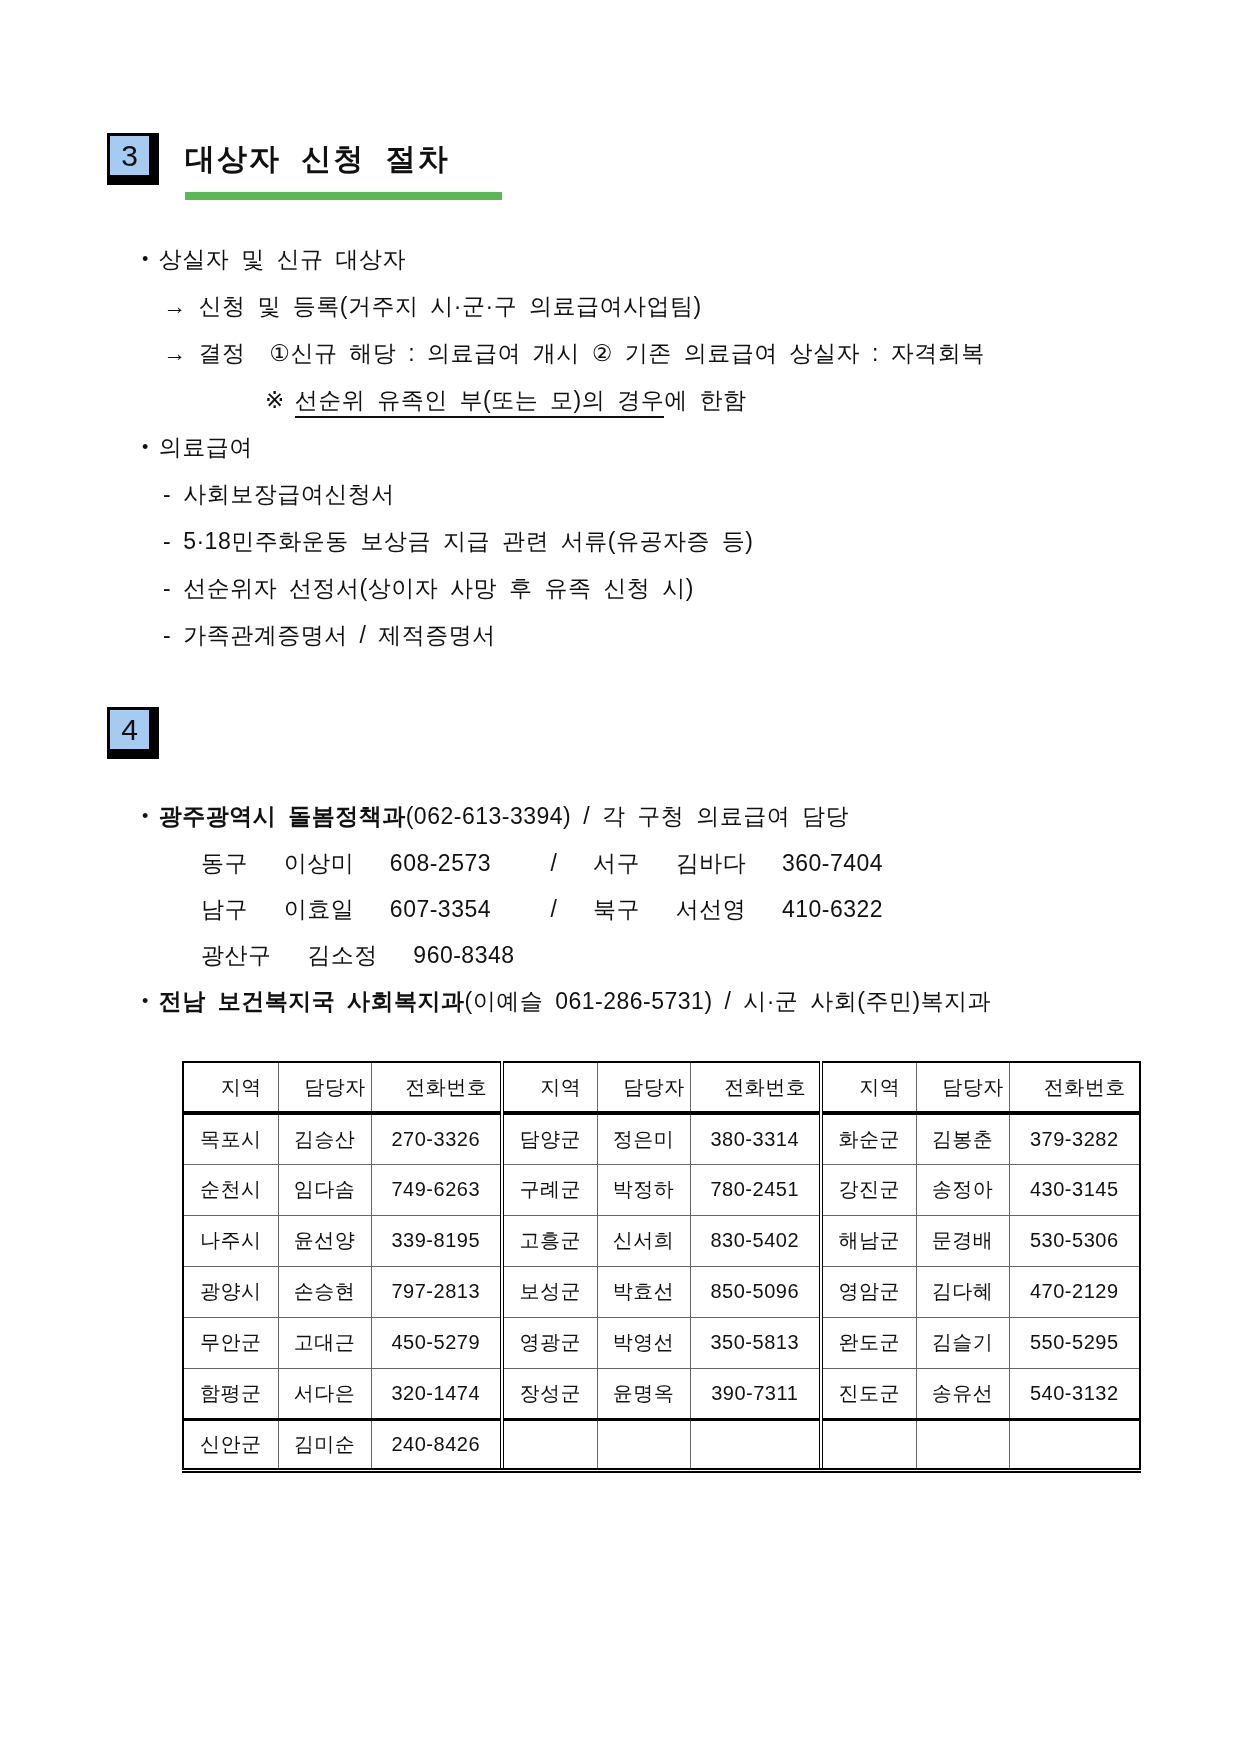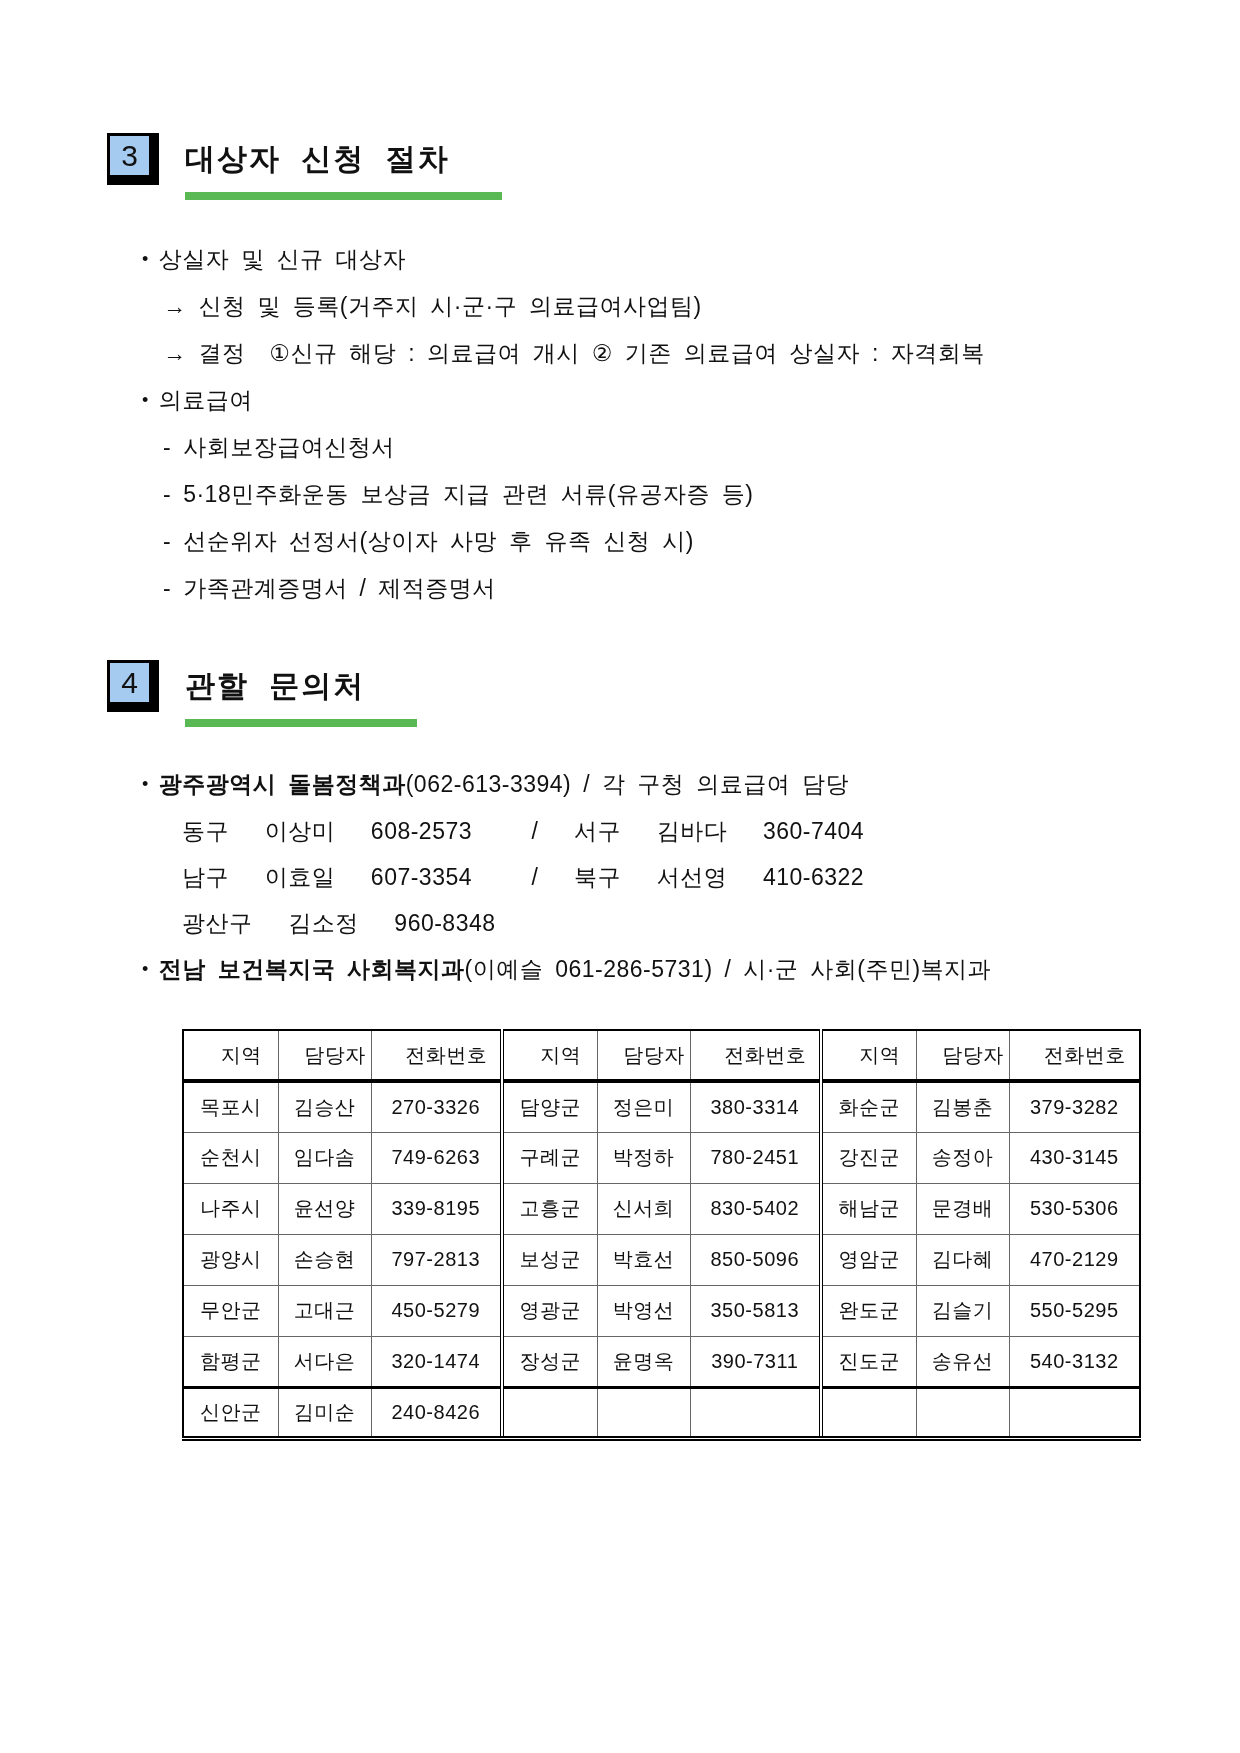"※ 선순위 유족인 부(또는 모)의" div.line { html: none -> <div><span>※</span><span>선순위 유족인 부(또는 모)의 경우</span><span>에 한함</span></div> }
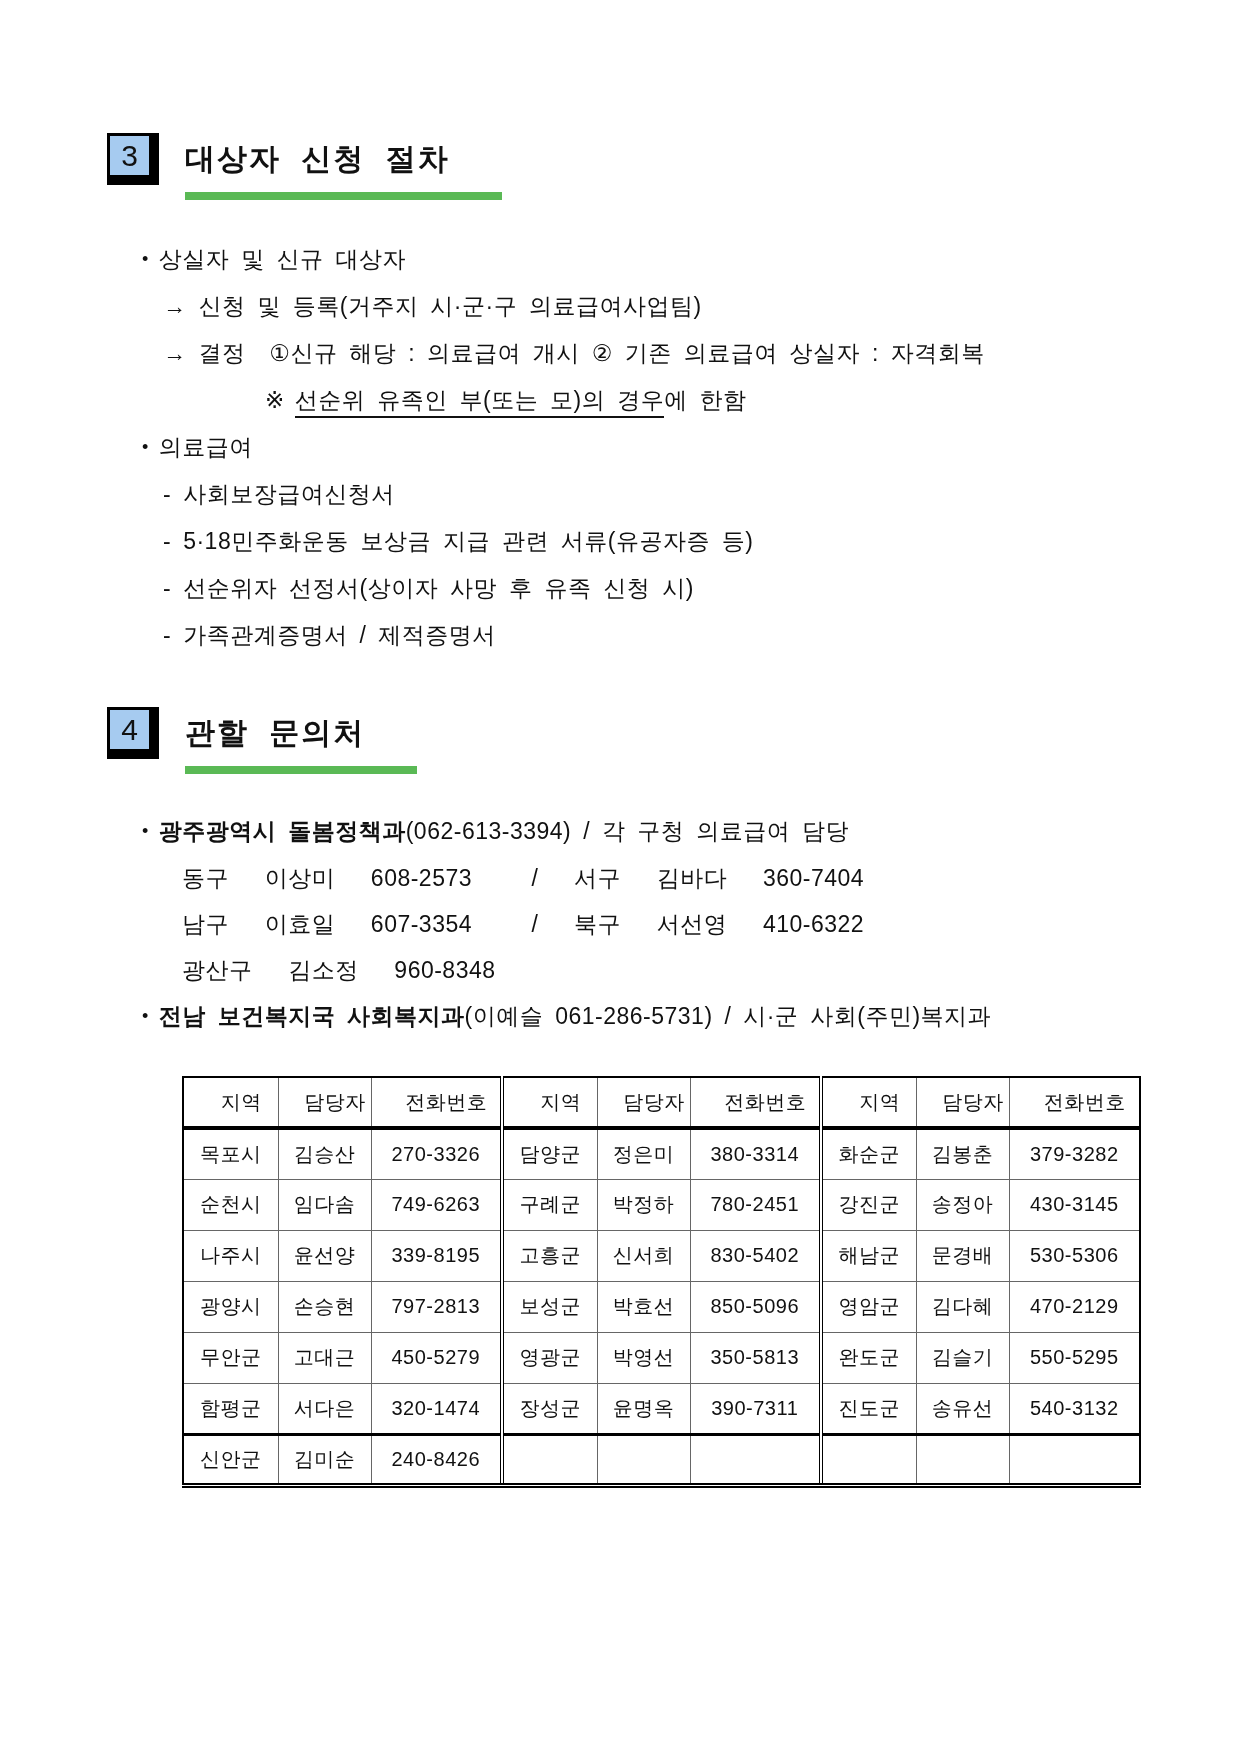"관할 문의처" span.sec-title { html: <span>관할 문의처</span> -> none }
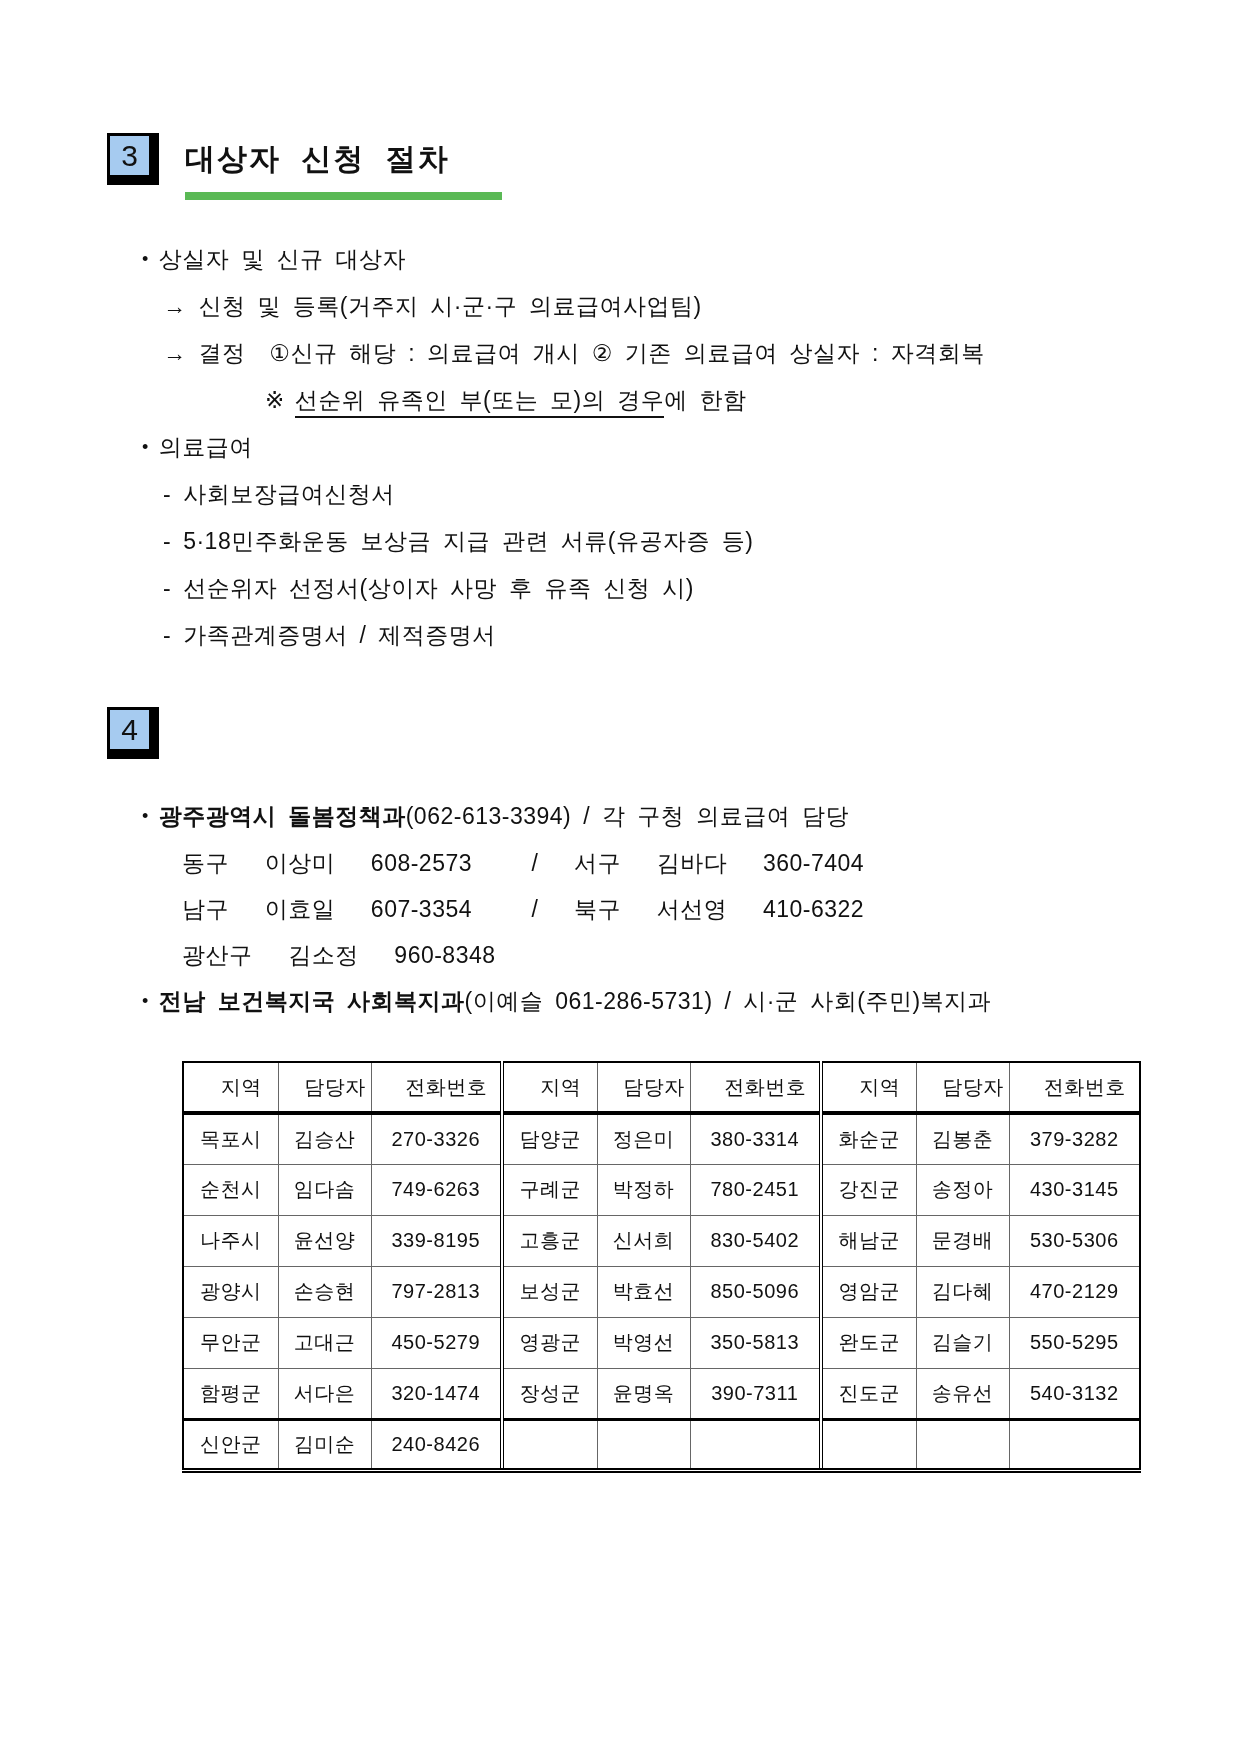"동구 이상미 608-2573 / 서구" .contact-line { margin-left: 75px -> 94px }
